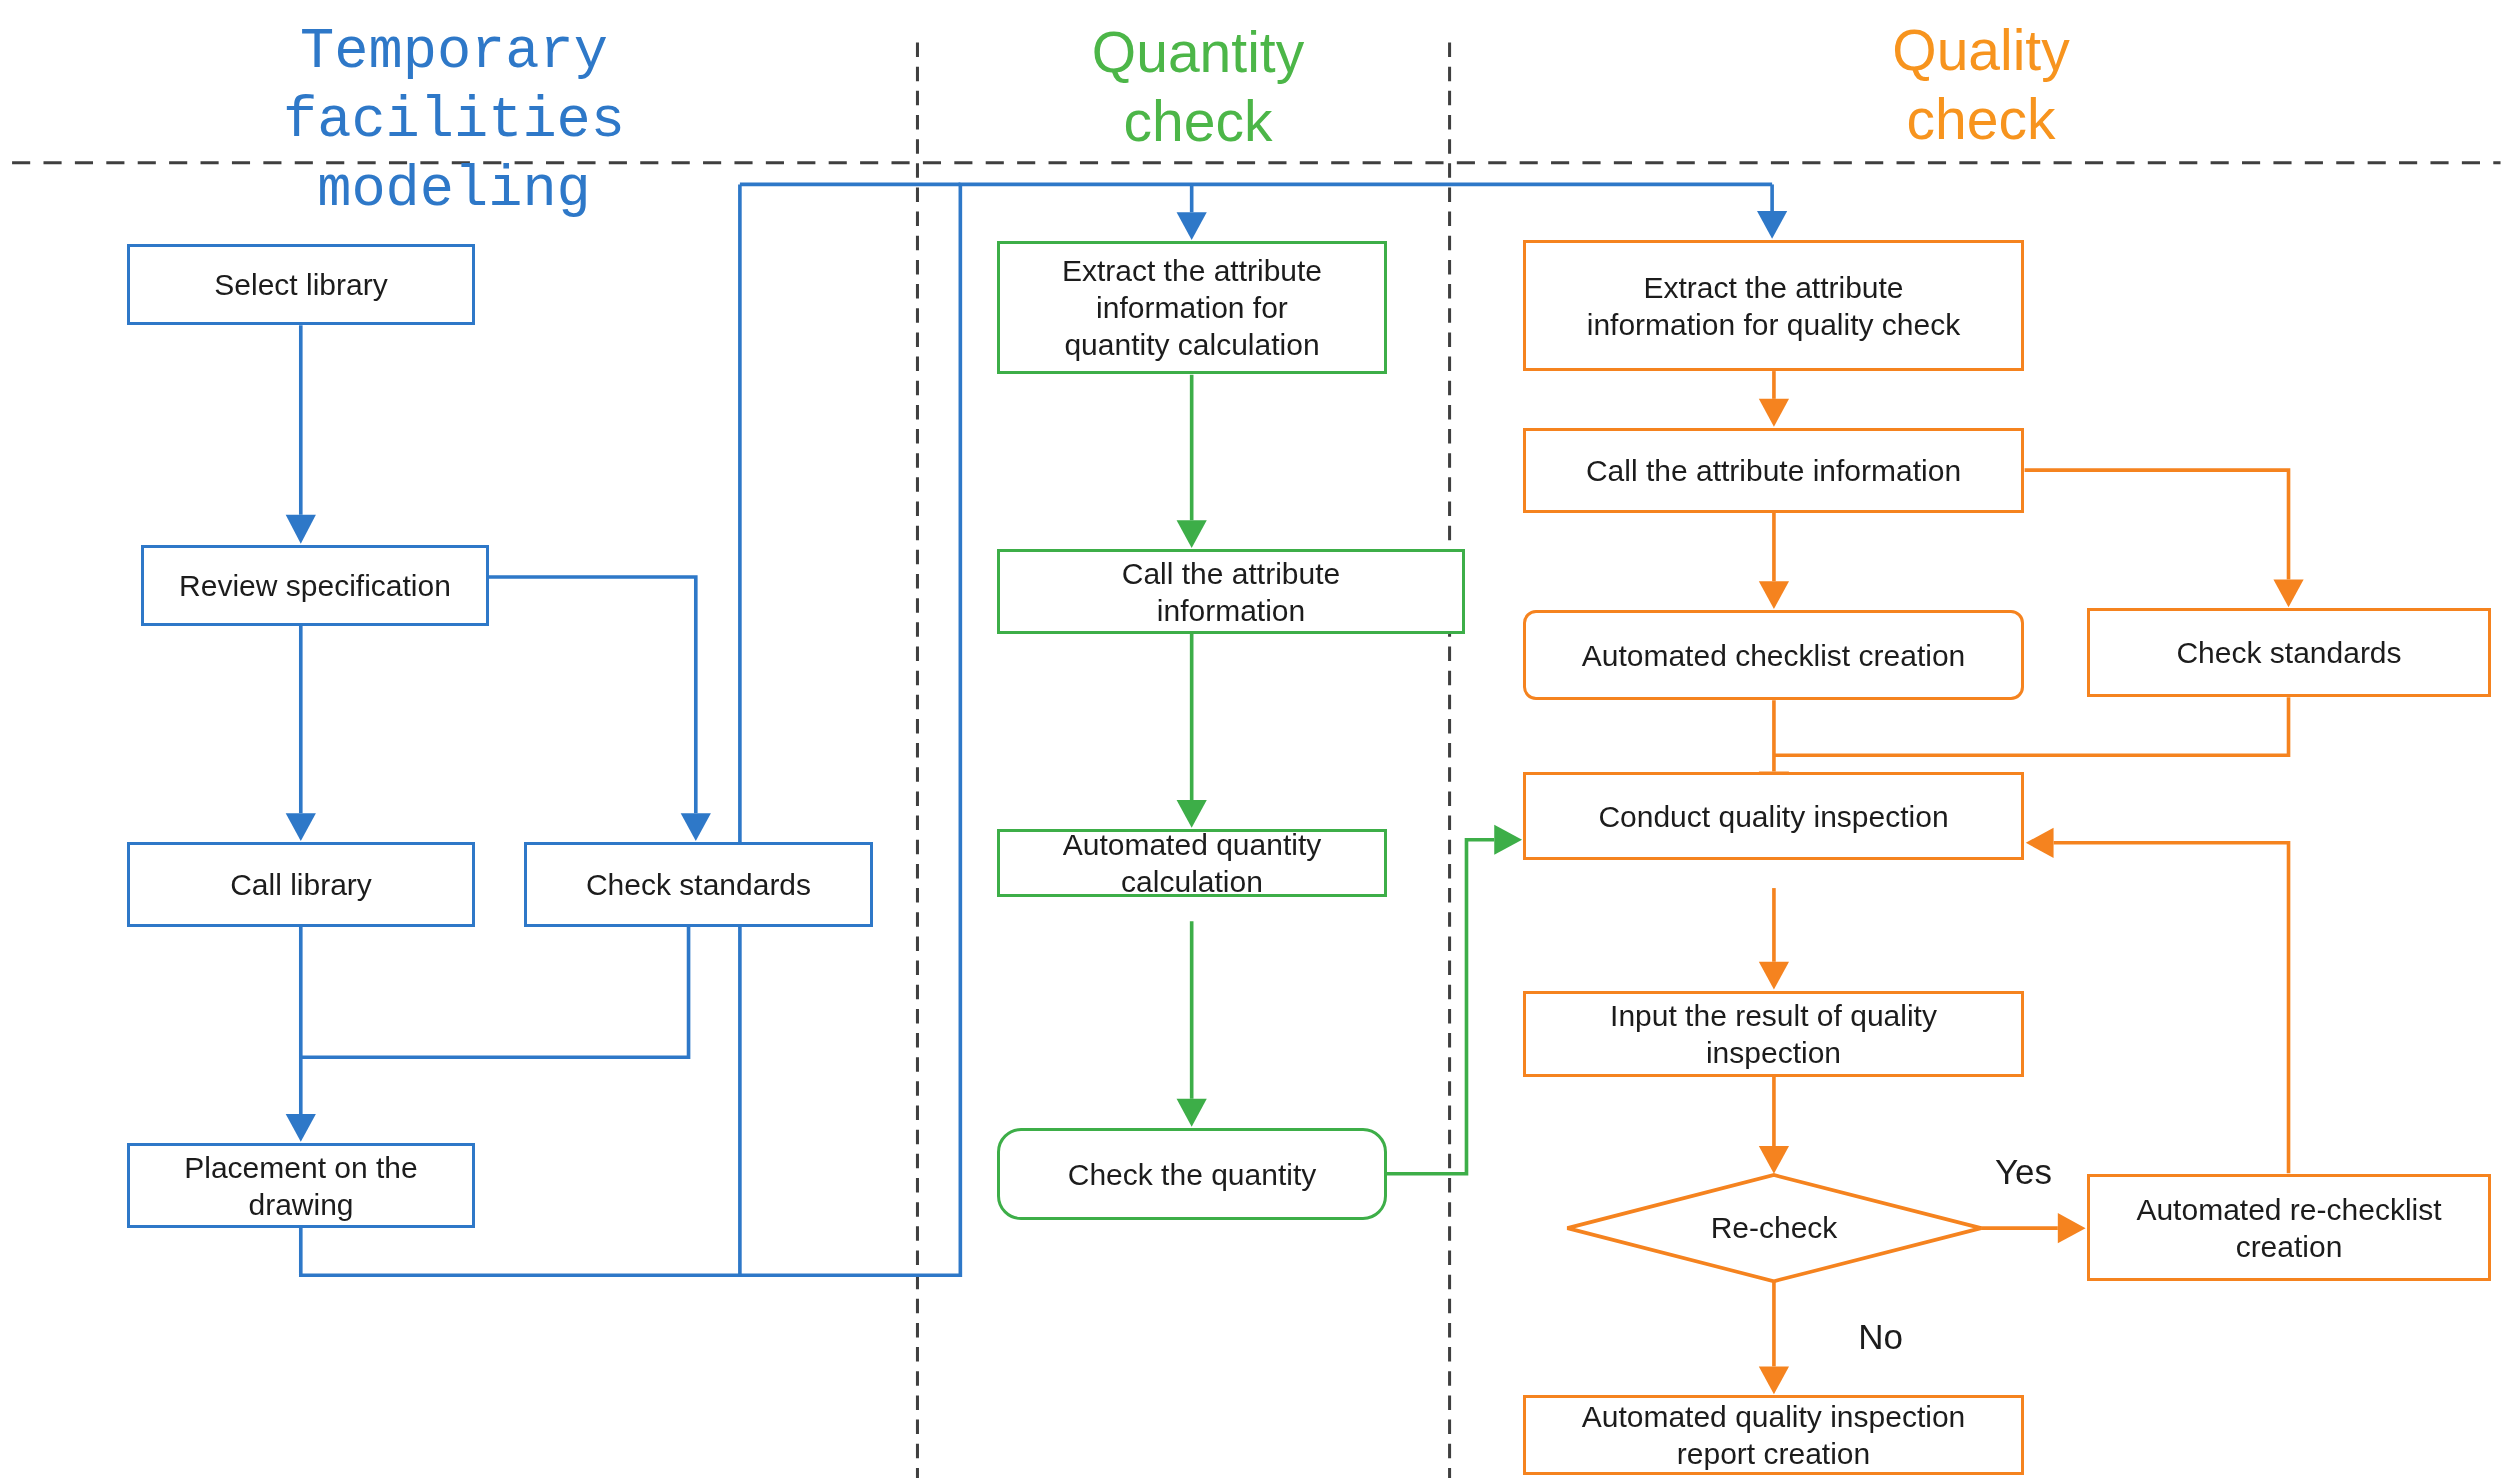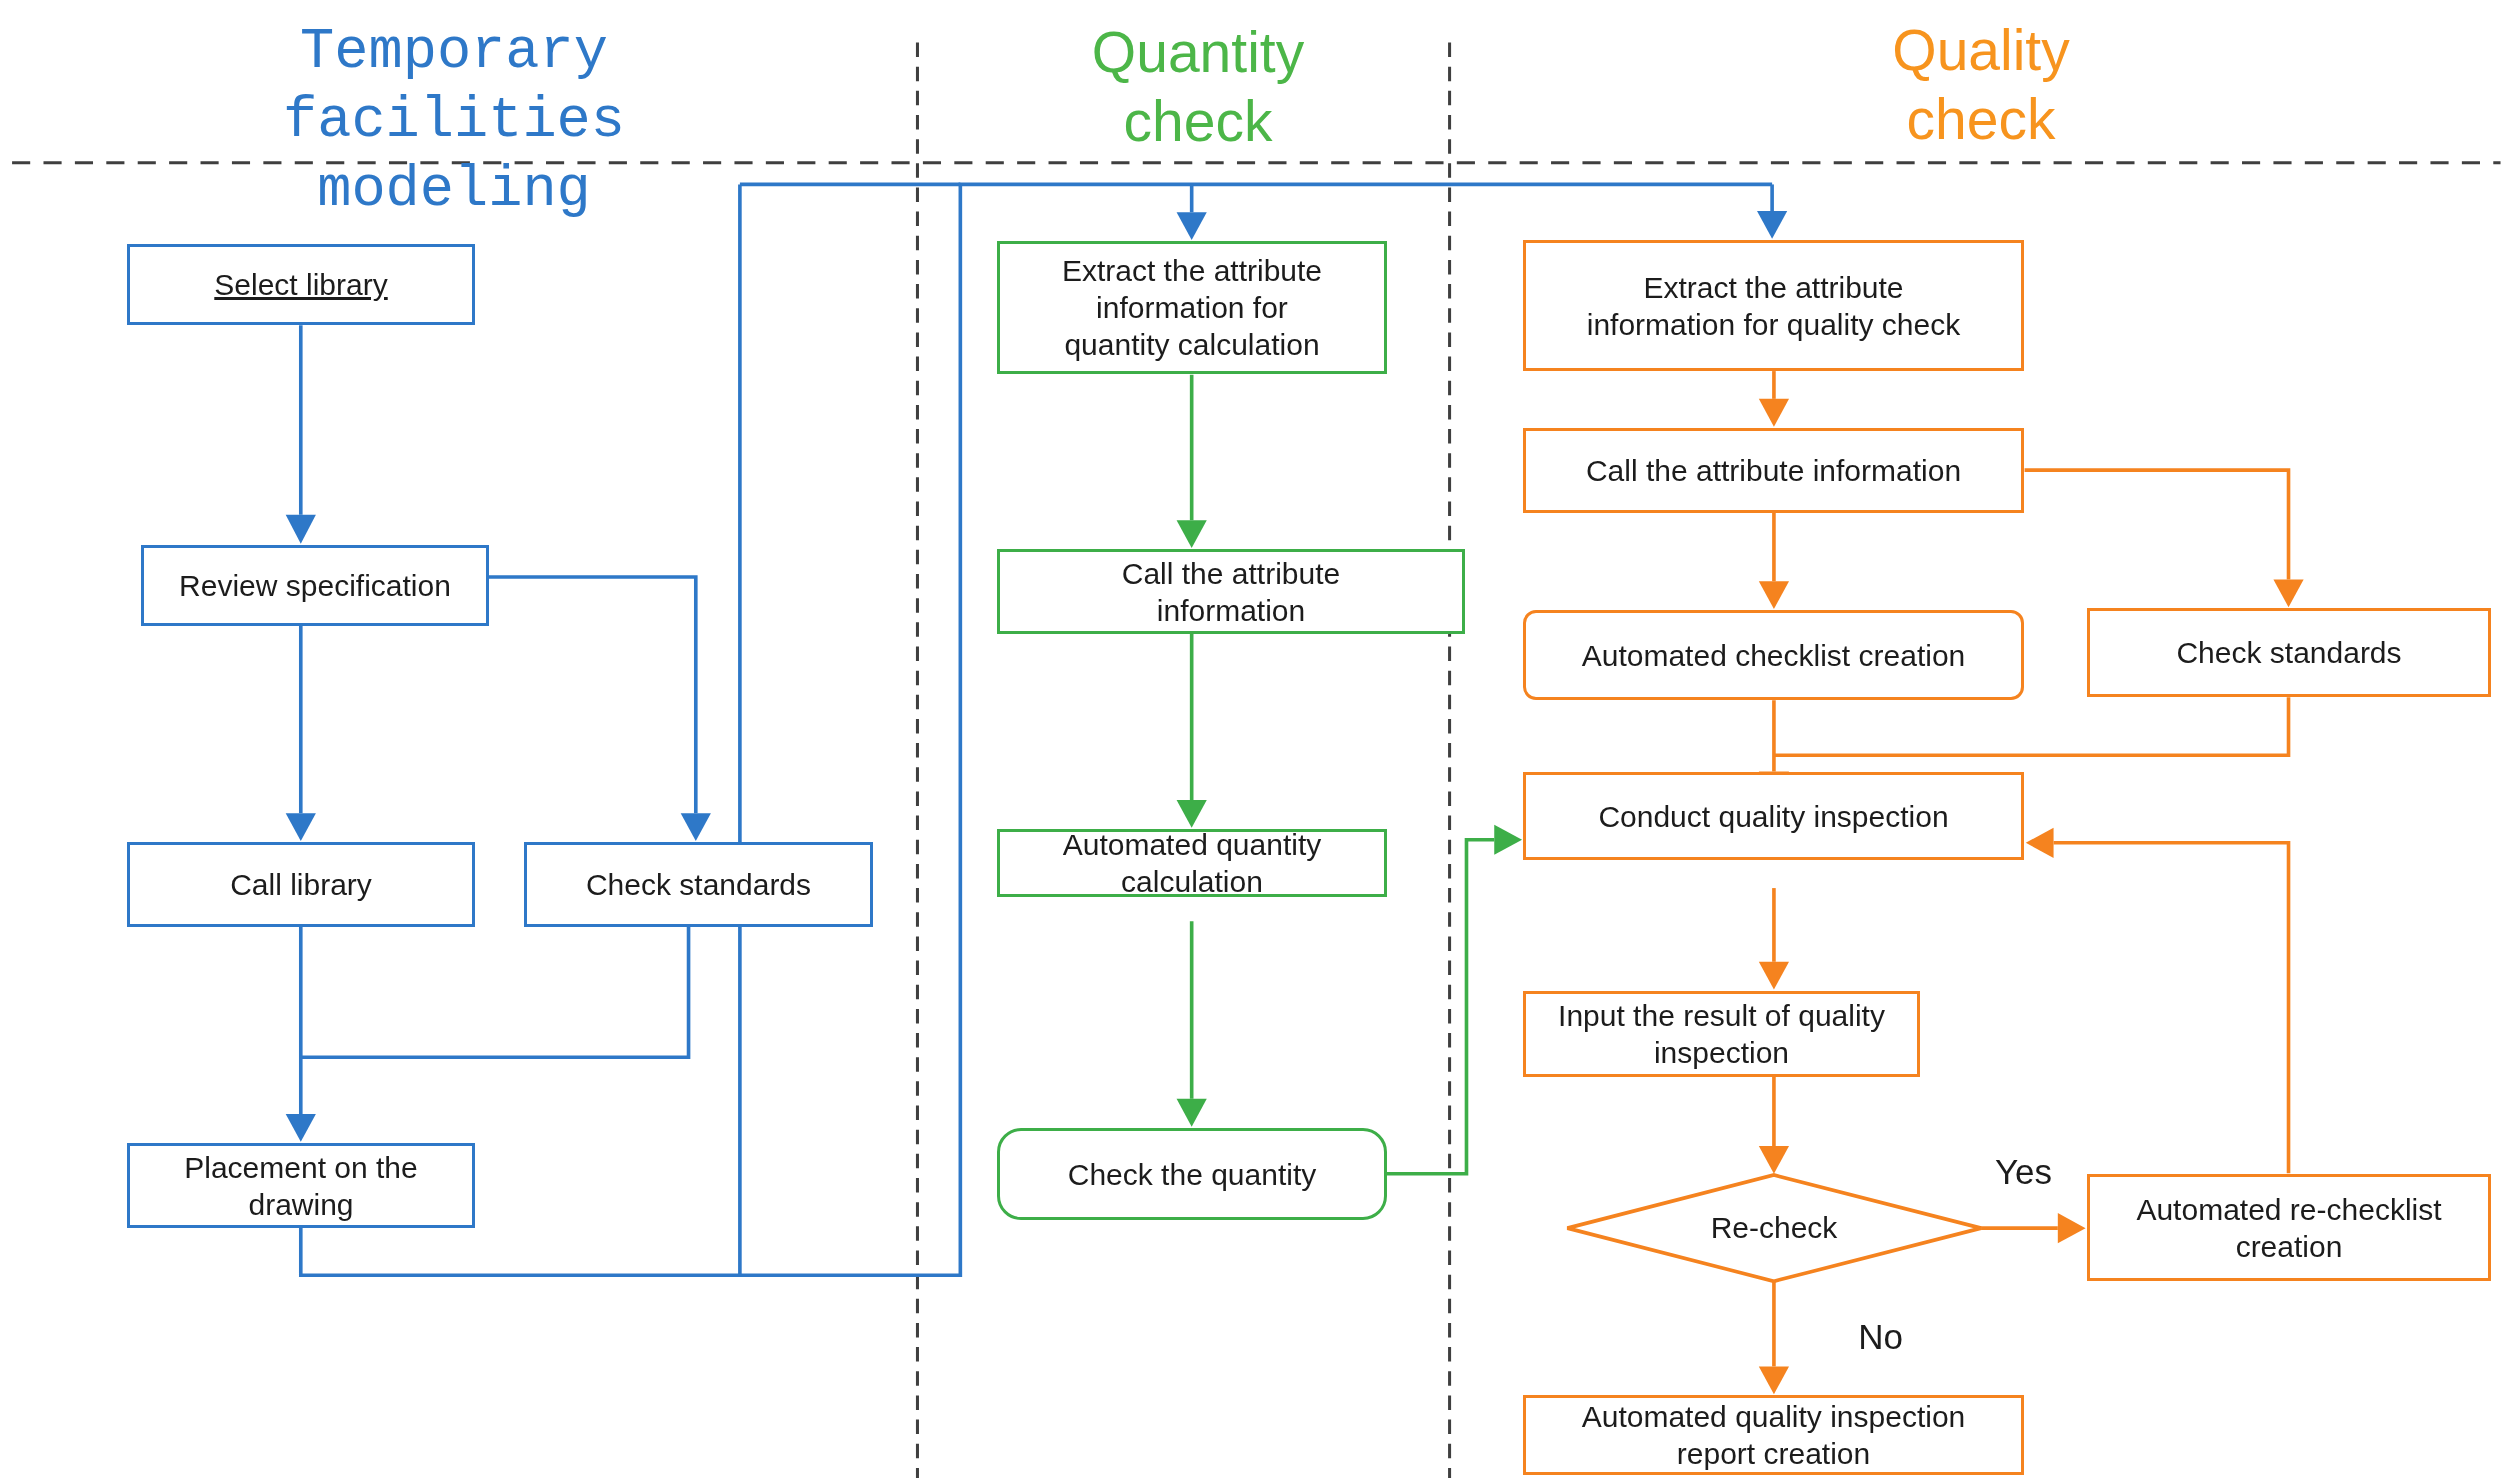"Select library" div.node { text-decoration: underline -> none }
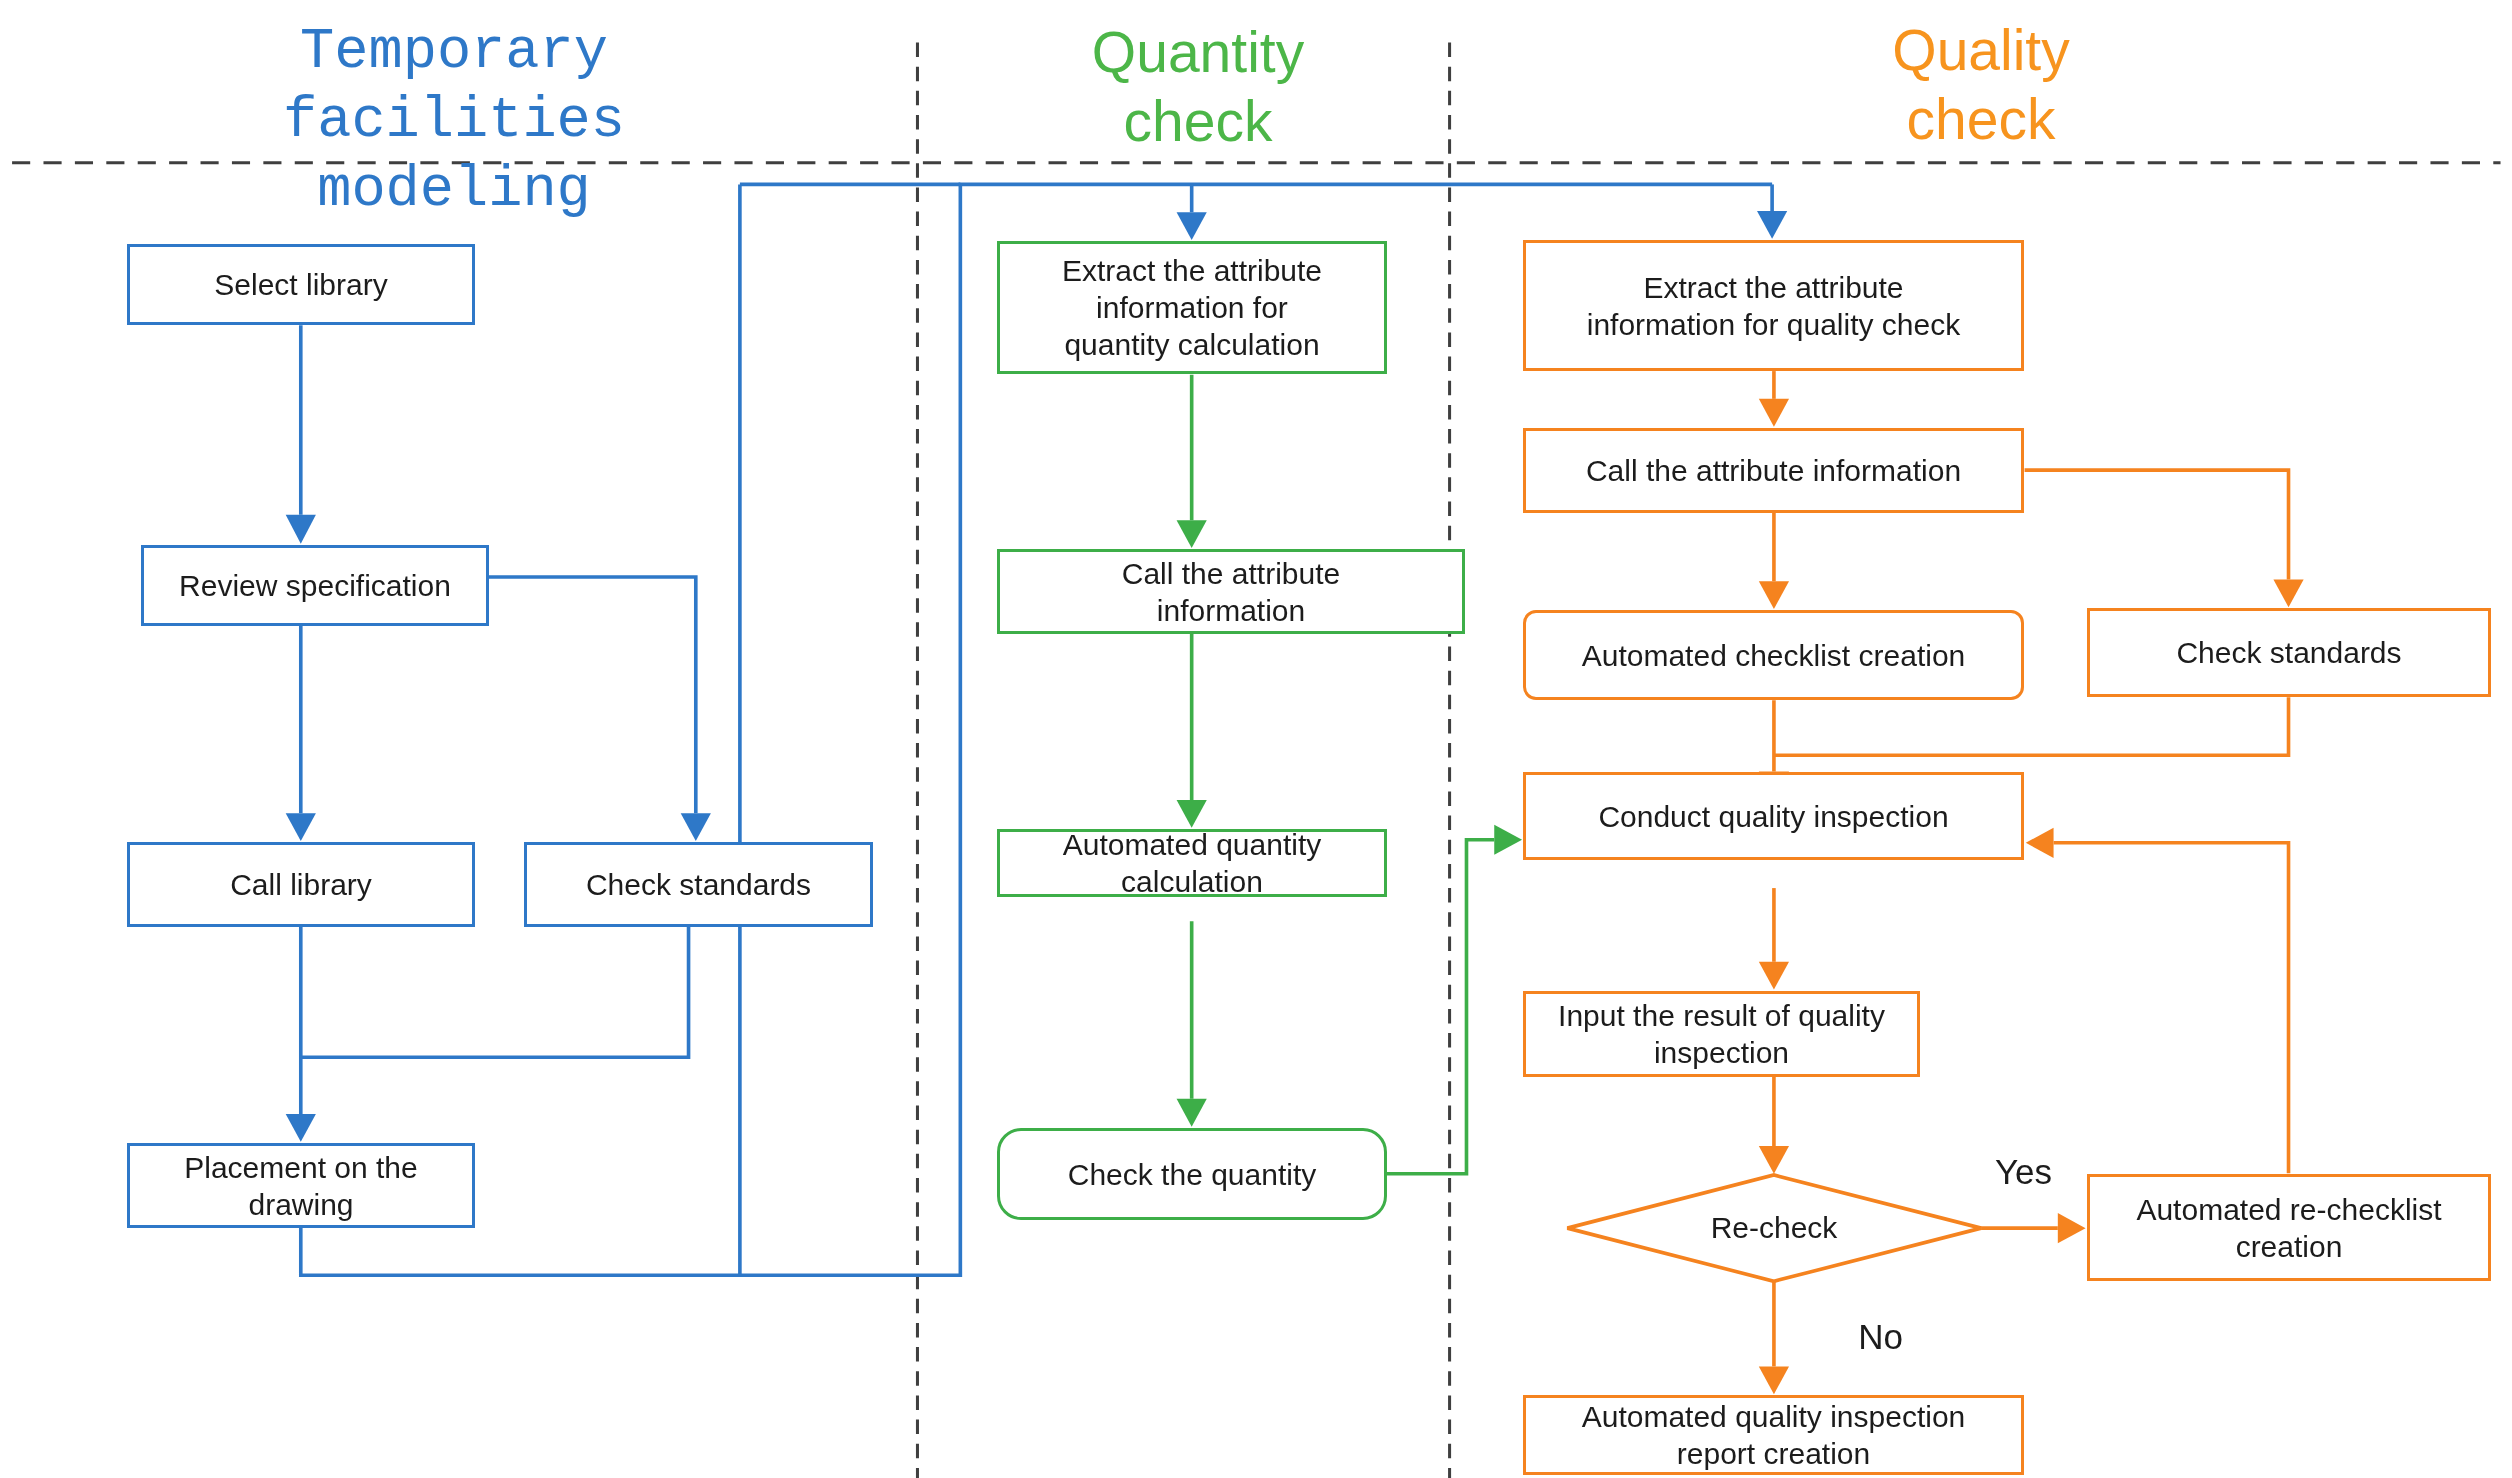"Input the result of quality" div.node { width: 397px -> 501px }
